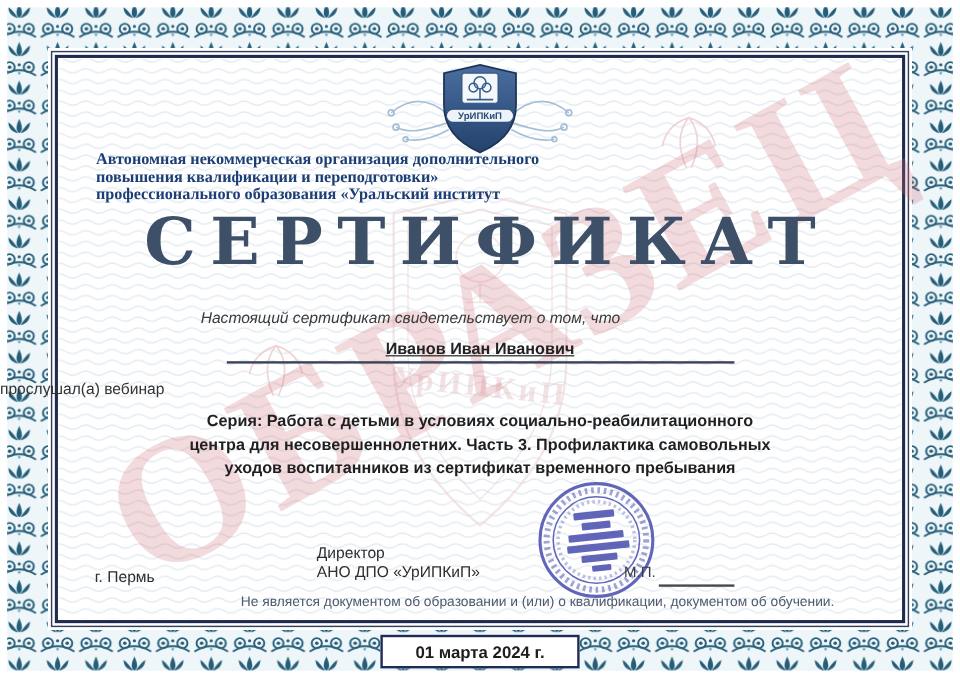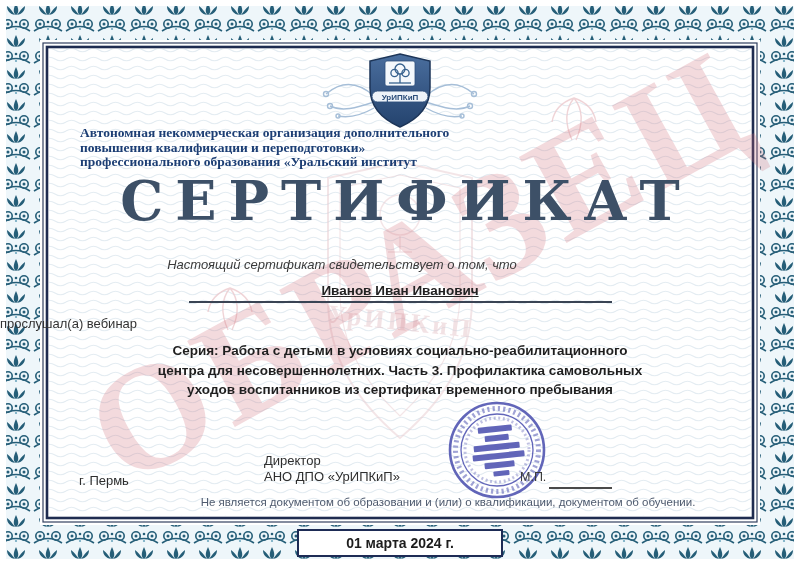"01 марта 2024 г." .date-box { width: 206px -> 166px }
